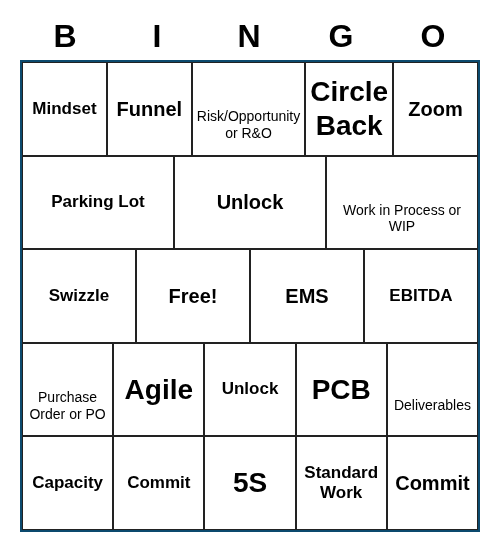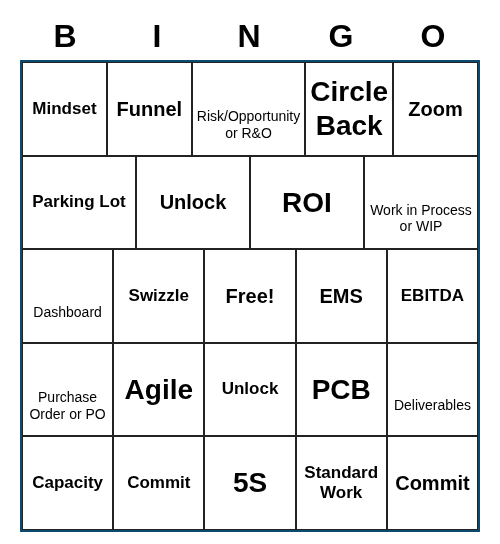"ROI" div.bingo-cell { html: <div> <span>ROI</span> </div> -> none }
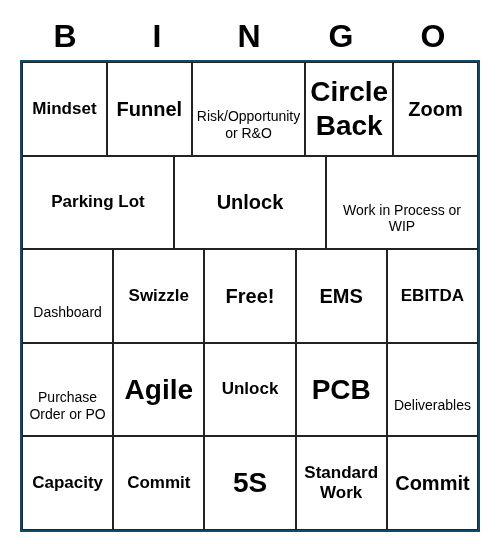"Dashboard" div.bingo-cell { html: <div> <span>Dashboard</span> </div> -> none }
